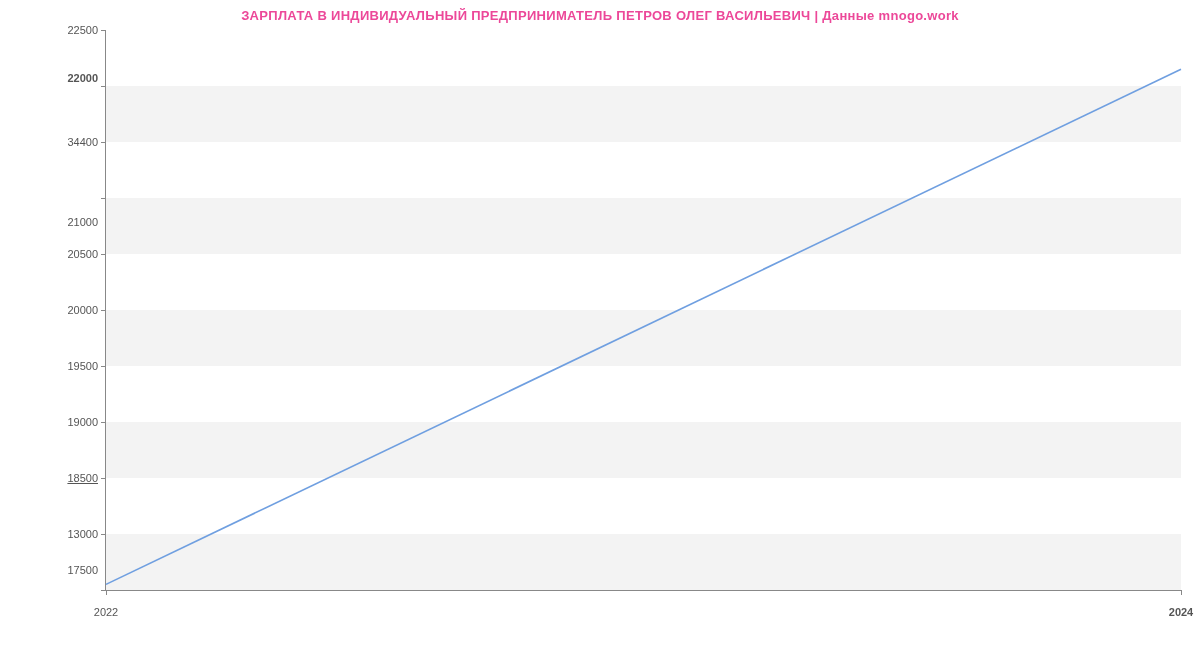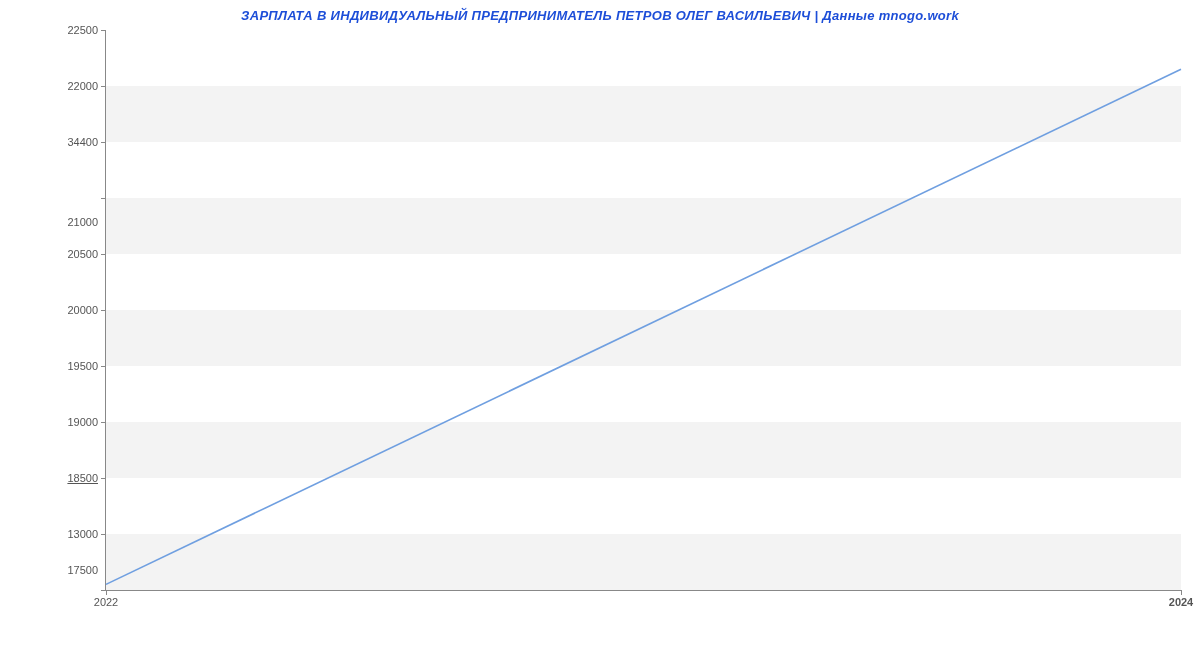"ЗАРПЛАТА В ИНДИВИДУАЛЬНЫЙ" .title { color: #1d4ed8 -> #ec4899; font-style: italic -> none }
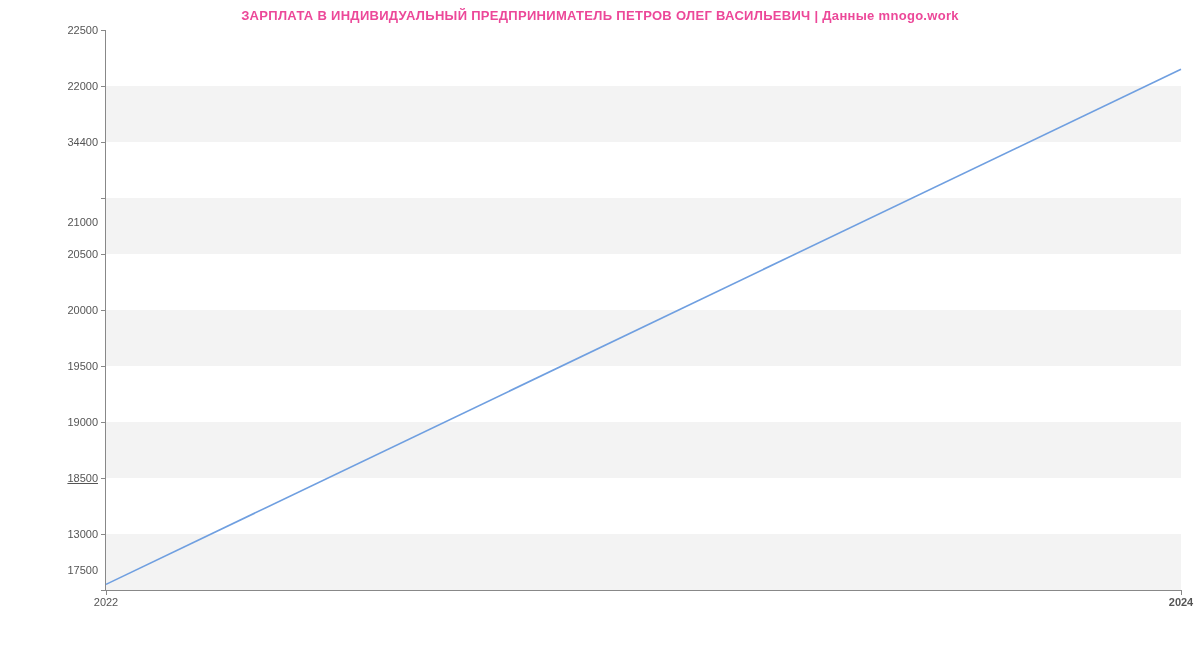"22000" div.tick-y { font-weight: none -> bold; top: 56px -> 48px }
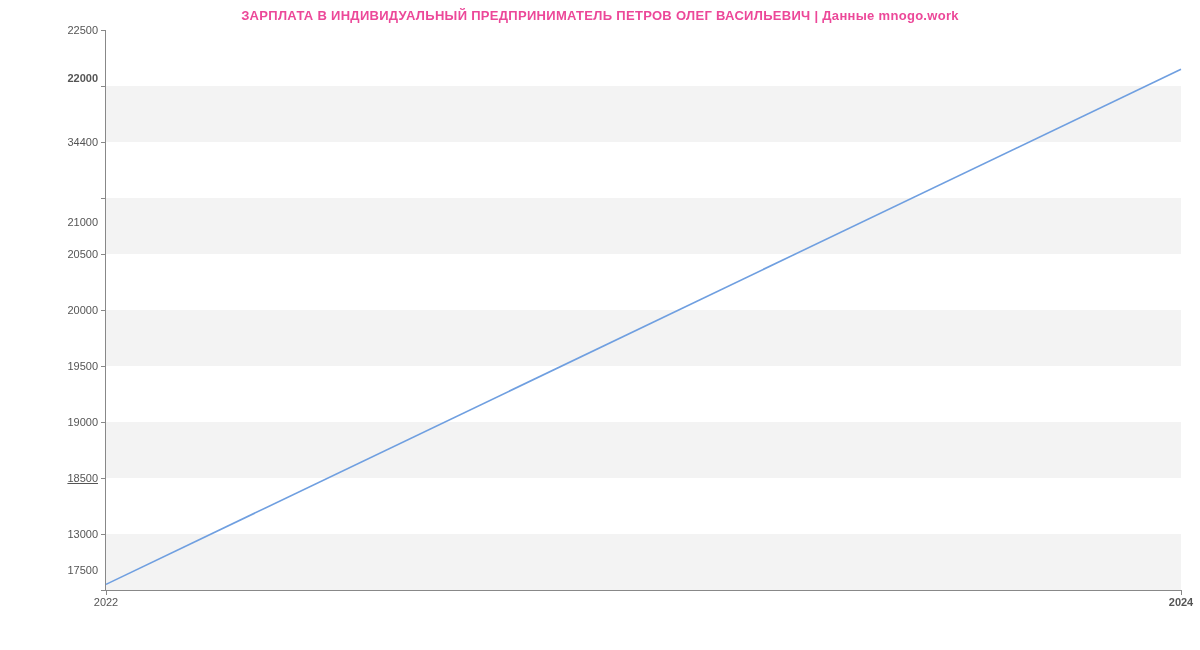"2022" .tick-x { padding-top: 6px -> 16px }
